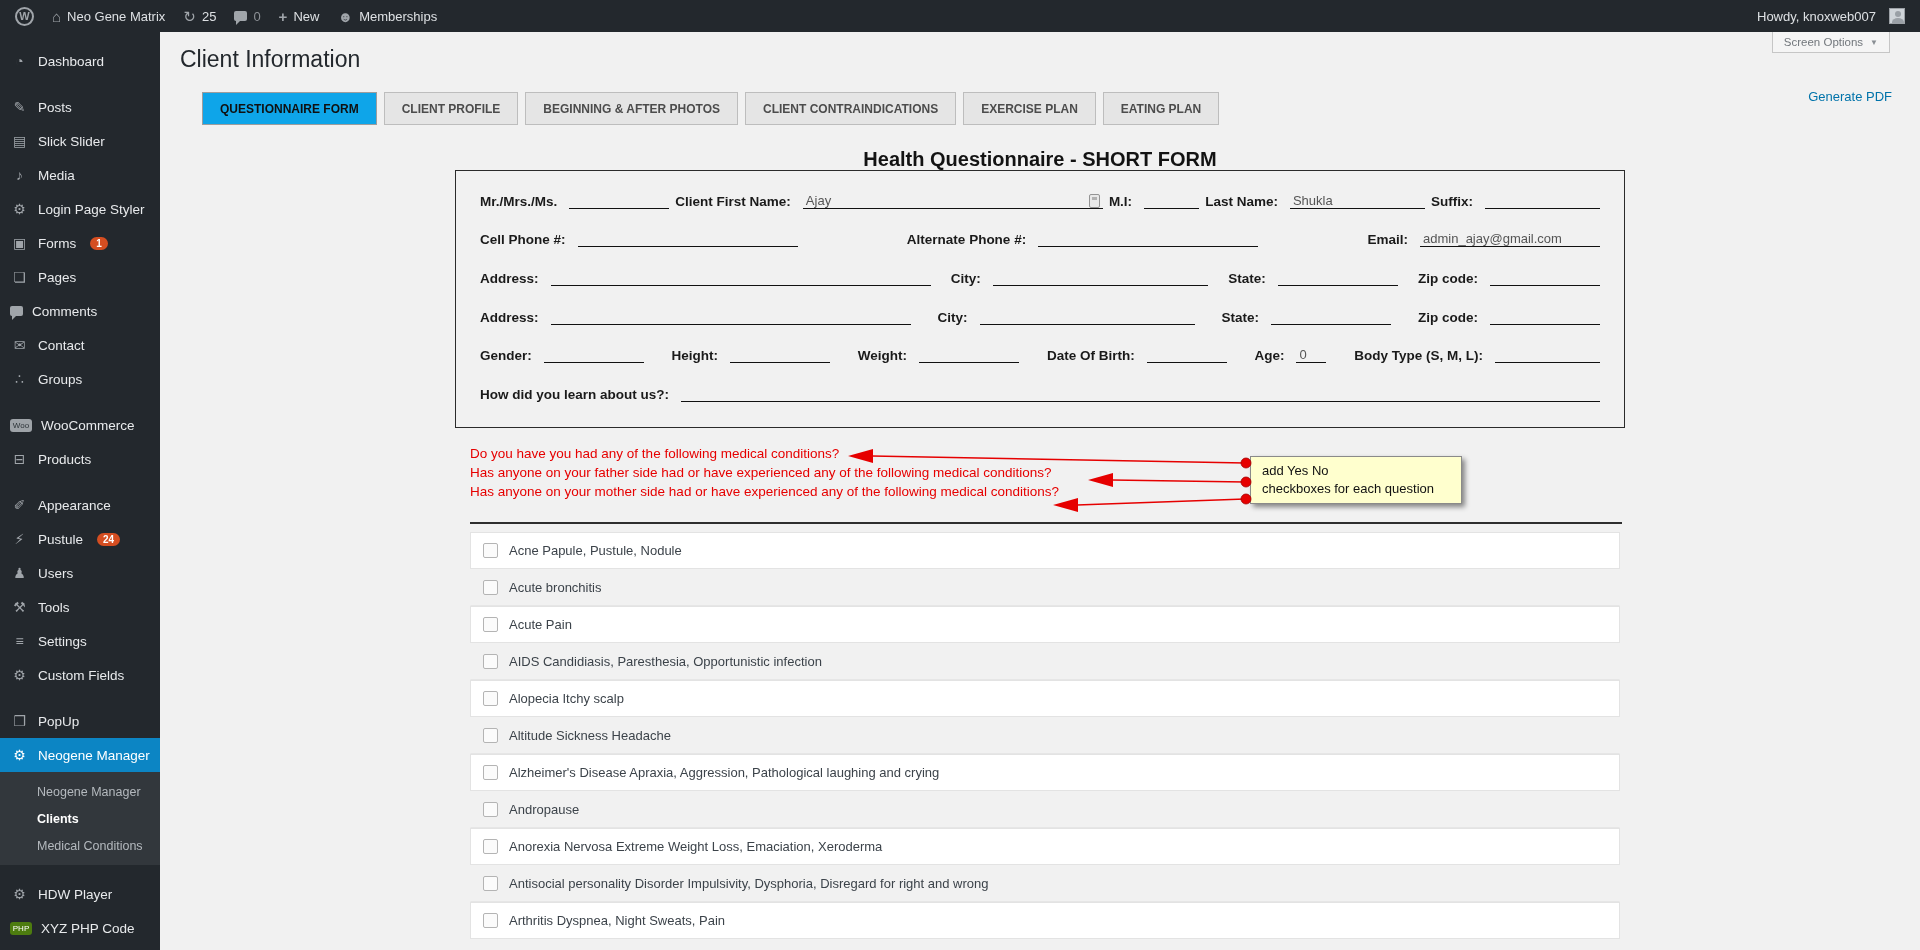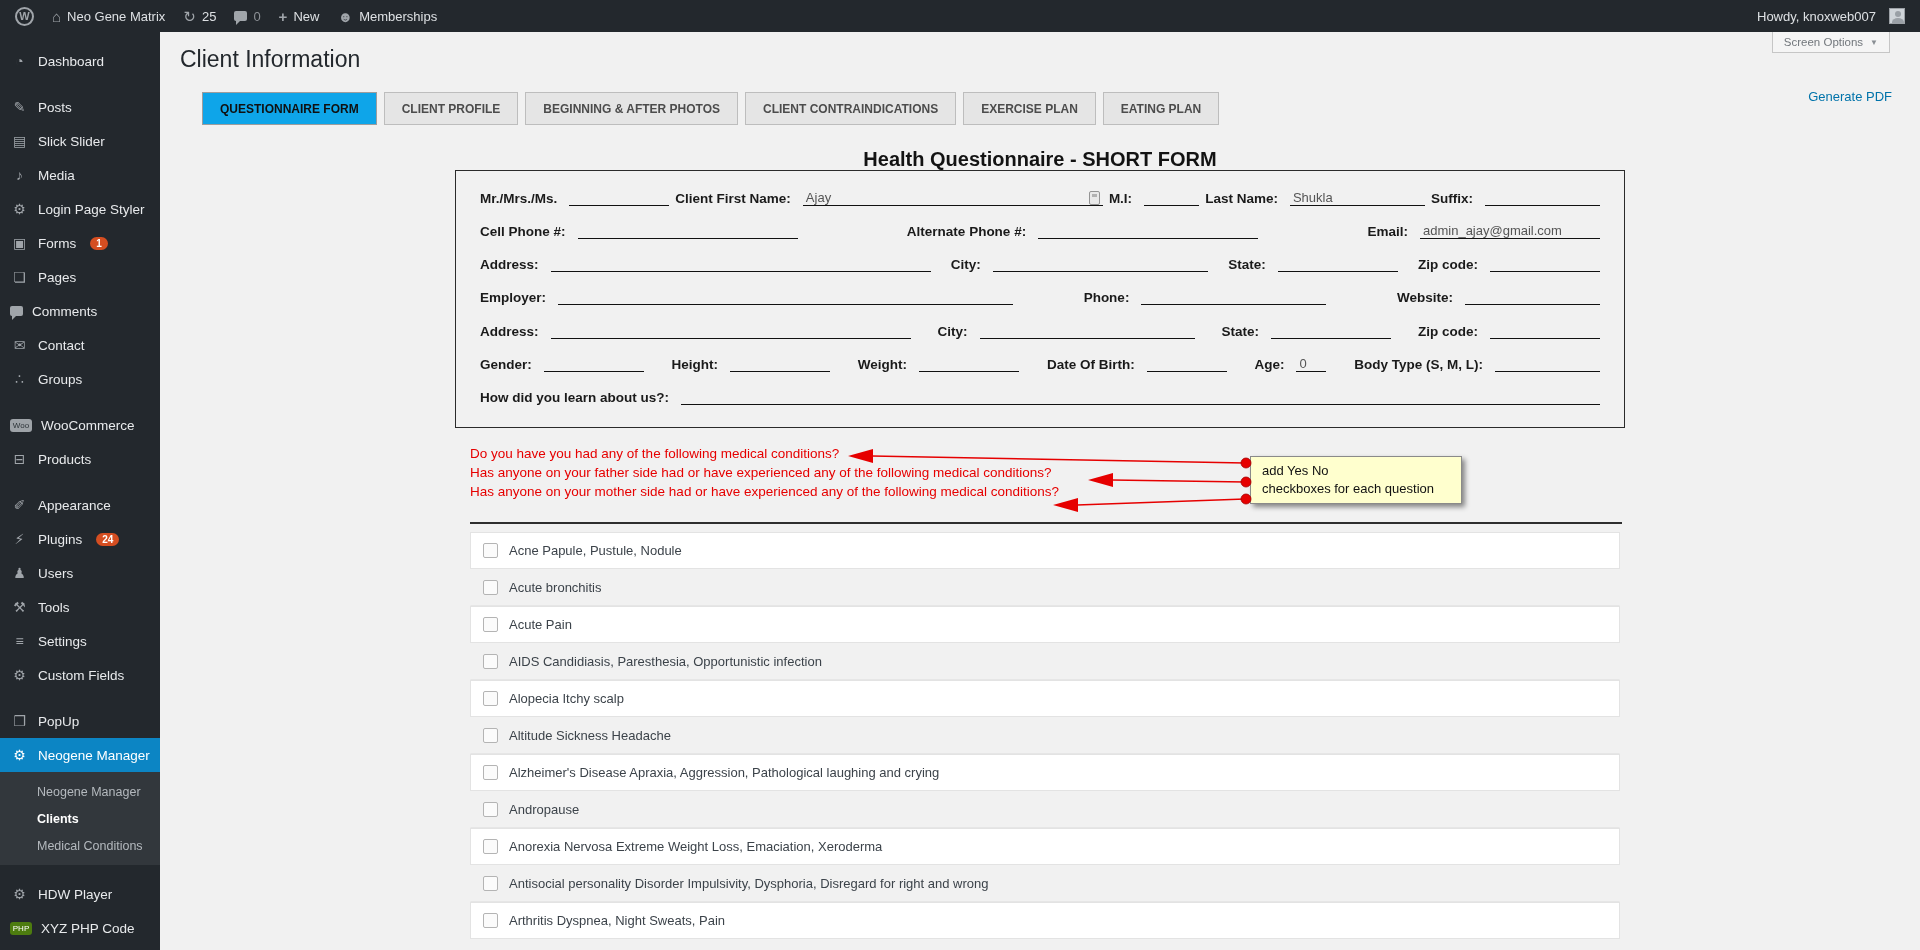"Employer:" div.frow { html: <div> <div> <span>Employer:</span> <span></span> </div> <div> <span>Phone:</span> <span></span> </div> <div> <span>Website:</span> <span></span> </div> </div> -> none }
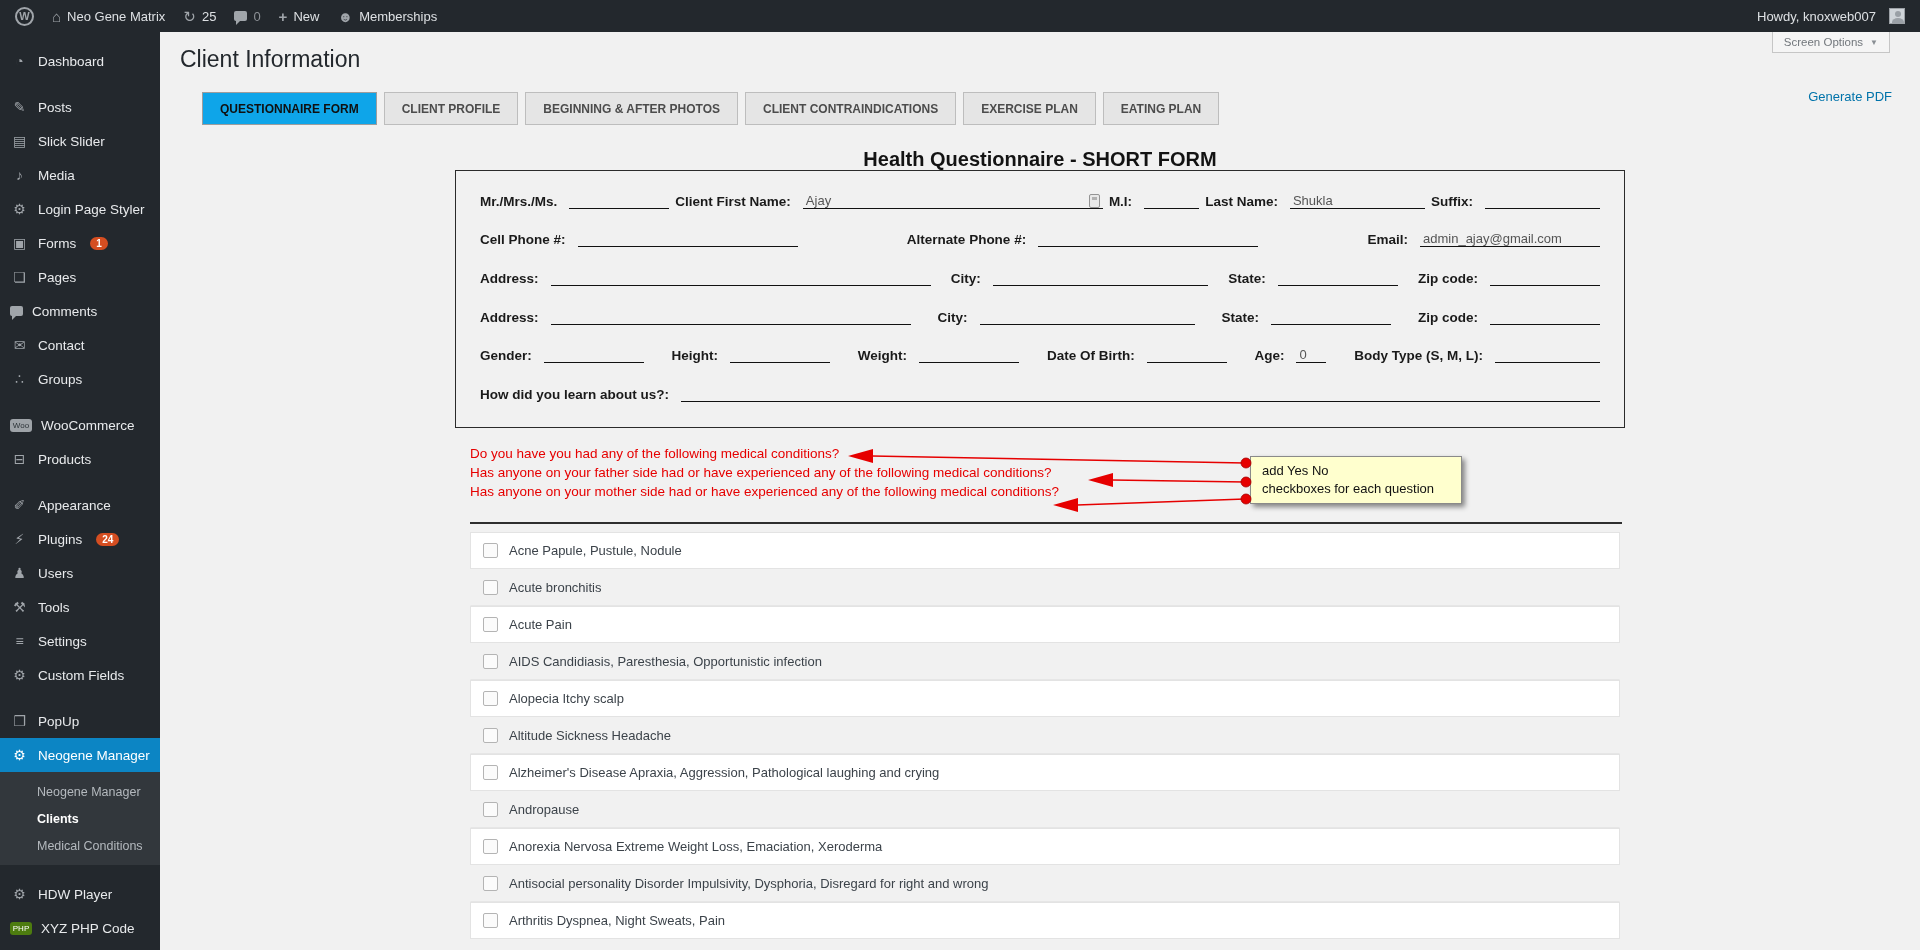"Plugins" span { text: Plugins -> Pustule }
